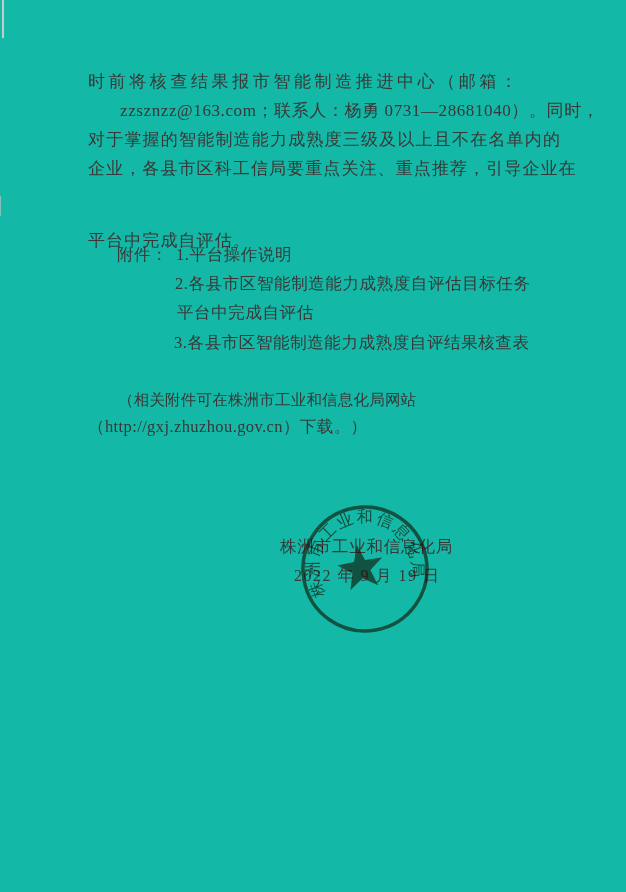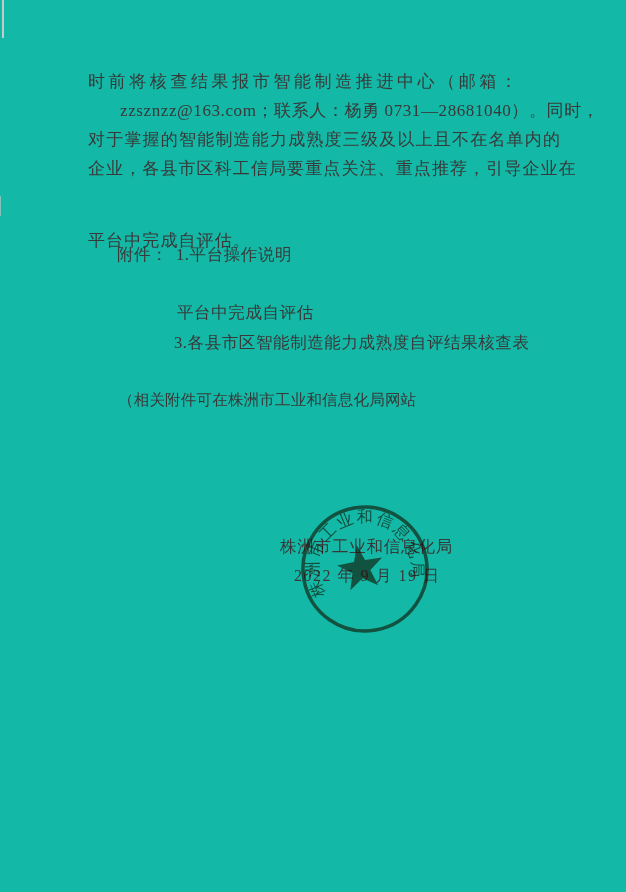"2.各县市区智能制造能力成熟度自评估目标任务" div.line { html: none -> <div>2.各县市区智能制造能力成熟度自评估目标任务</div> }
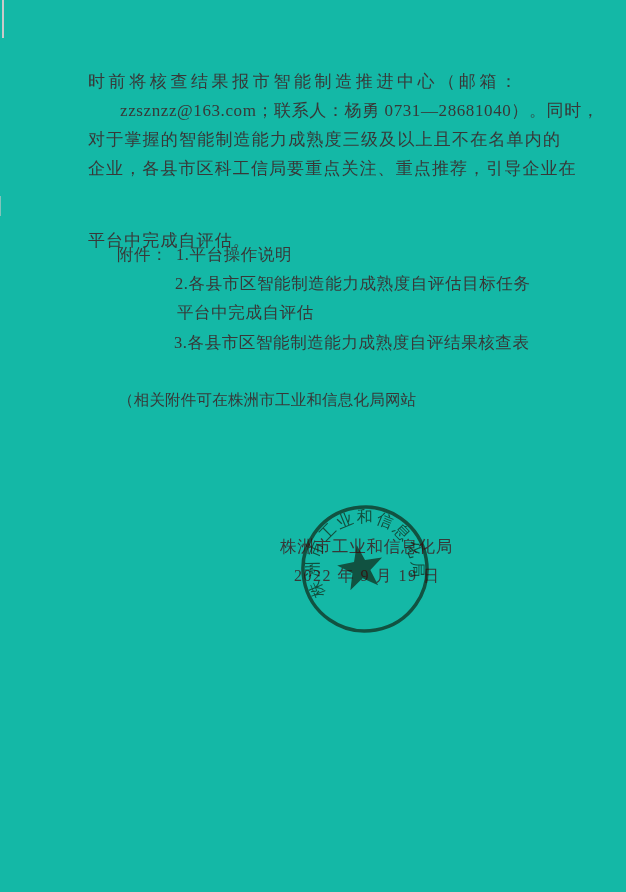"（http://gxj.zhuzhou.gov.cn）下载。）" div.line { html: none -> <div>（http://gxj.zhuzhou.gov.cn）下载。）</div> }
